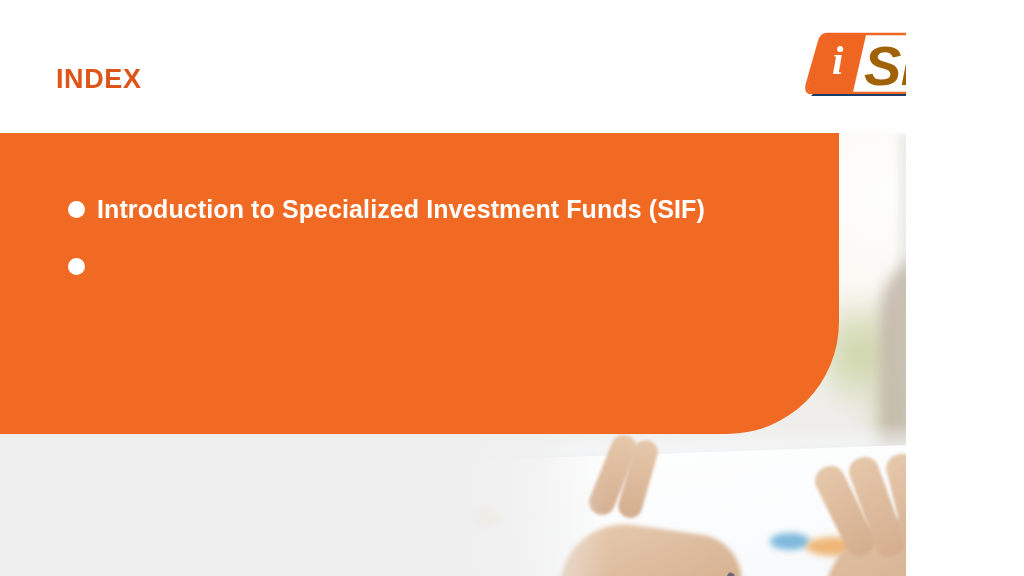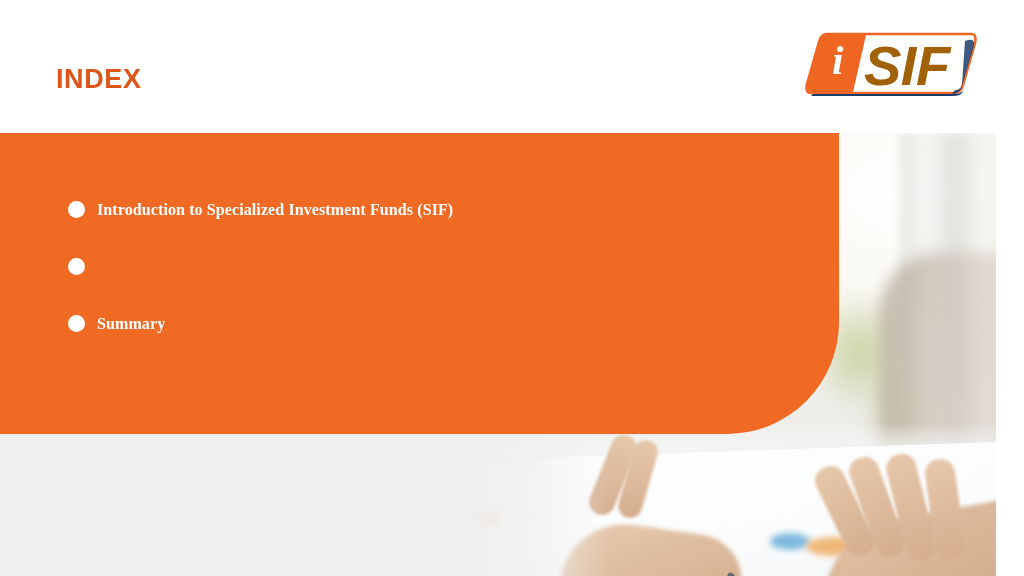"INDEX" #slide { width: 996px -> 906px }
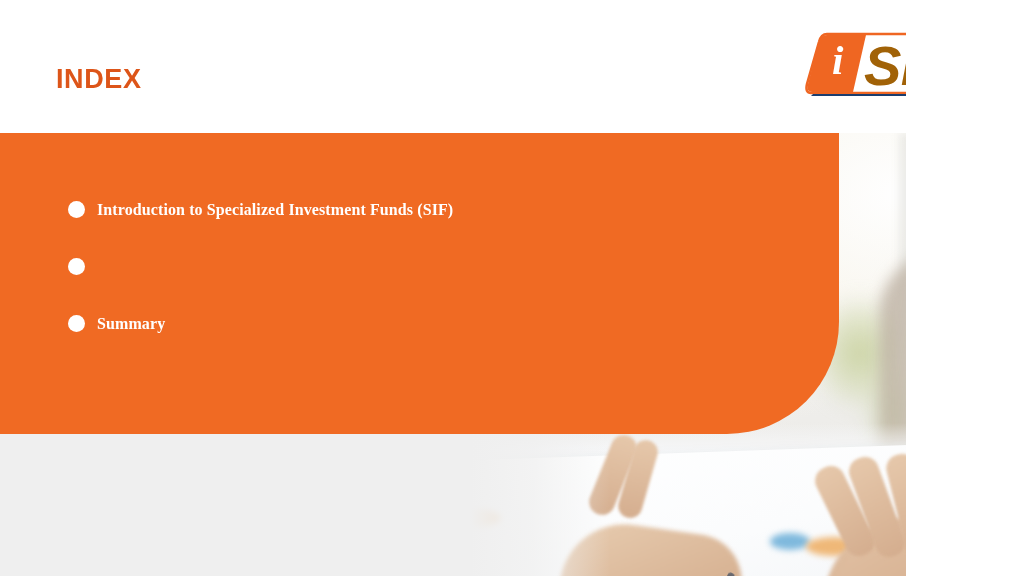"Introduction to Specialized Investment" .index-label { font-family: Liberation Serif, serif -> Liberation Sans, sans-serif; font-size: 16px -> 25px }
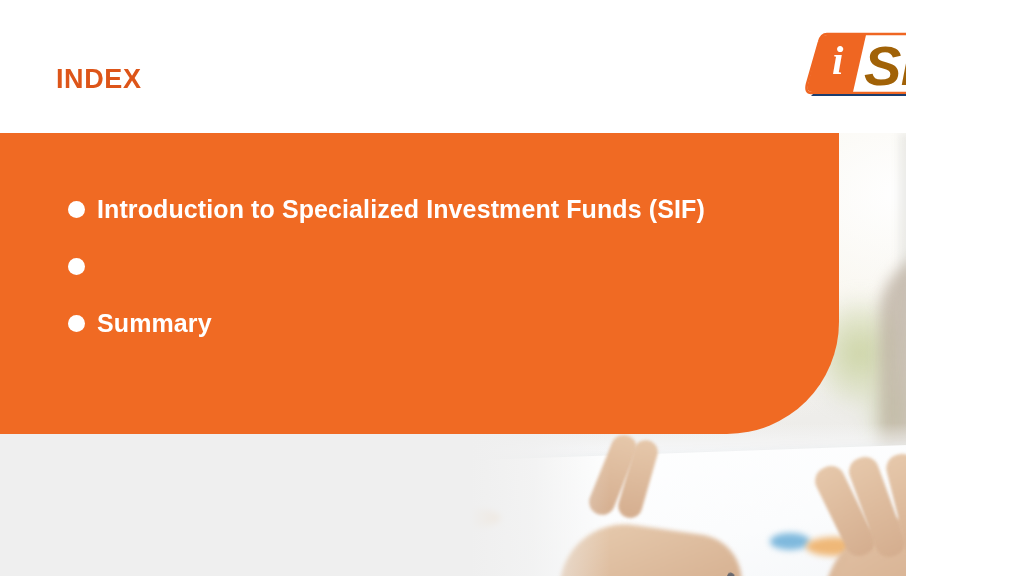"Summary" div.index-item { html: <div> <span></span> <span>Summary</span> </div> -> none }
